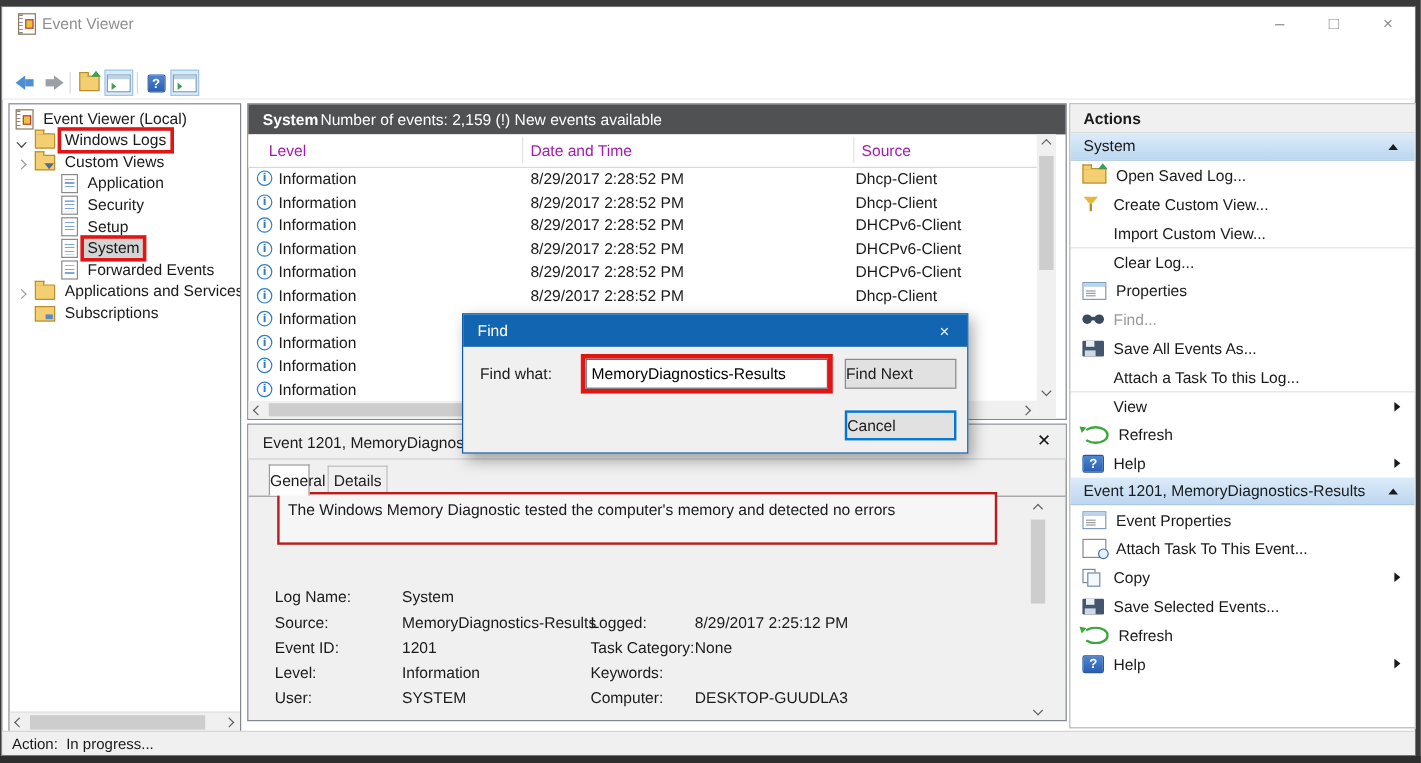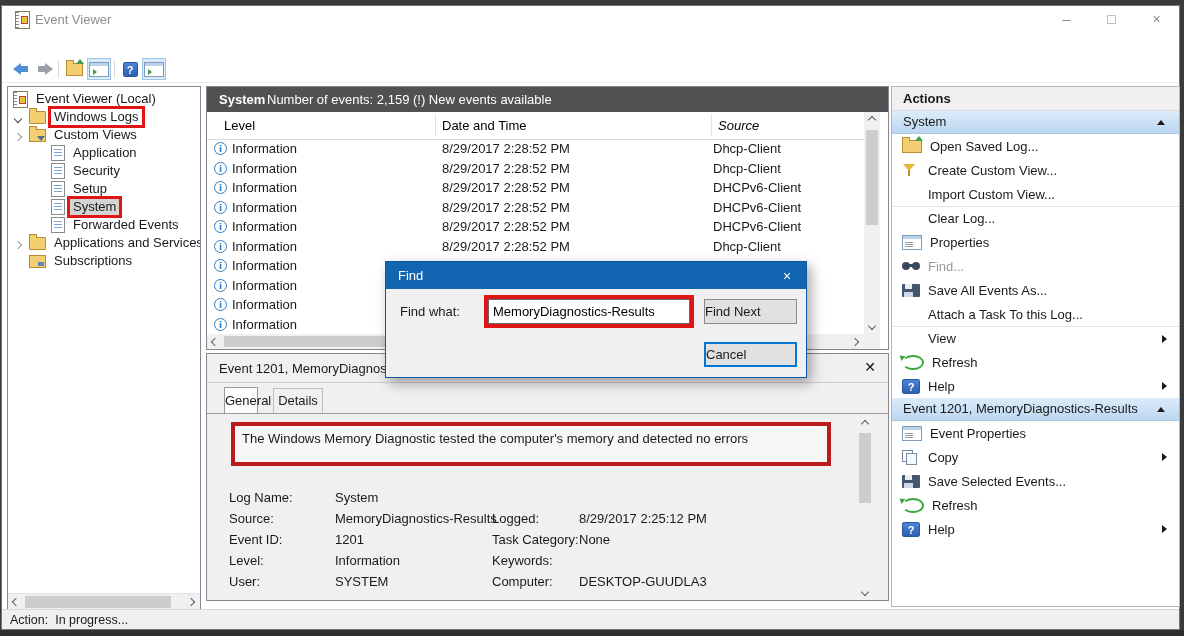"Level" .colheader .c { color: #000000 -> #a21caf }
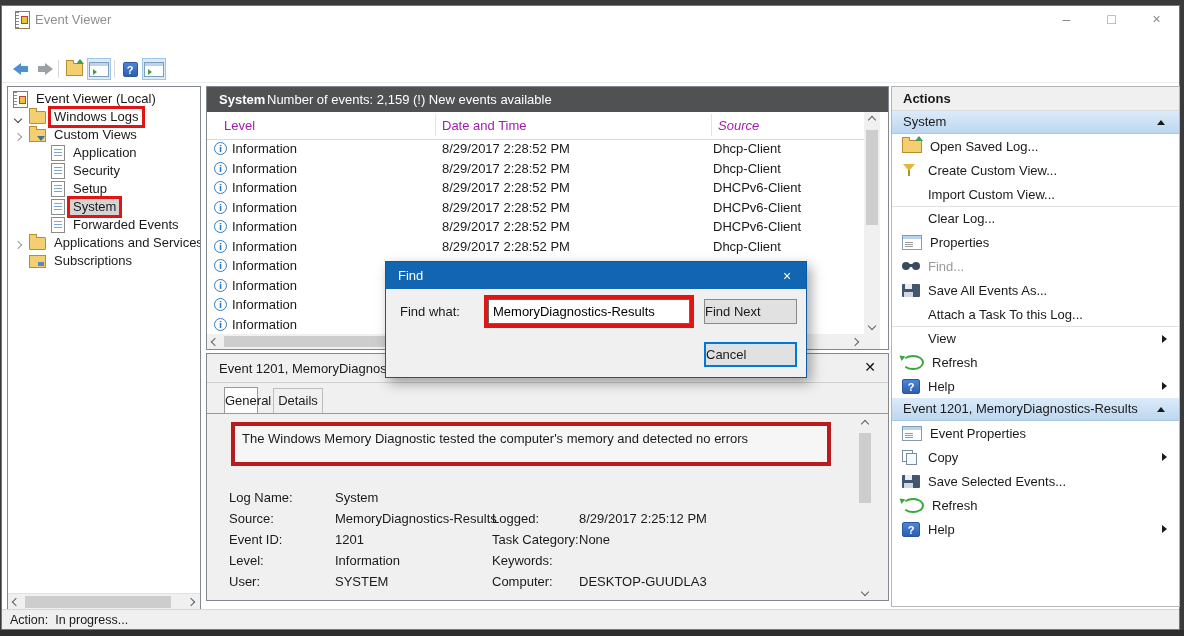"Source" span.c { font-style: italic -> none }
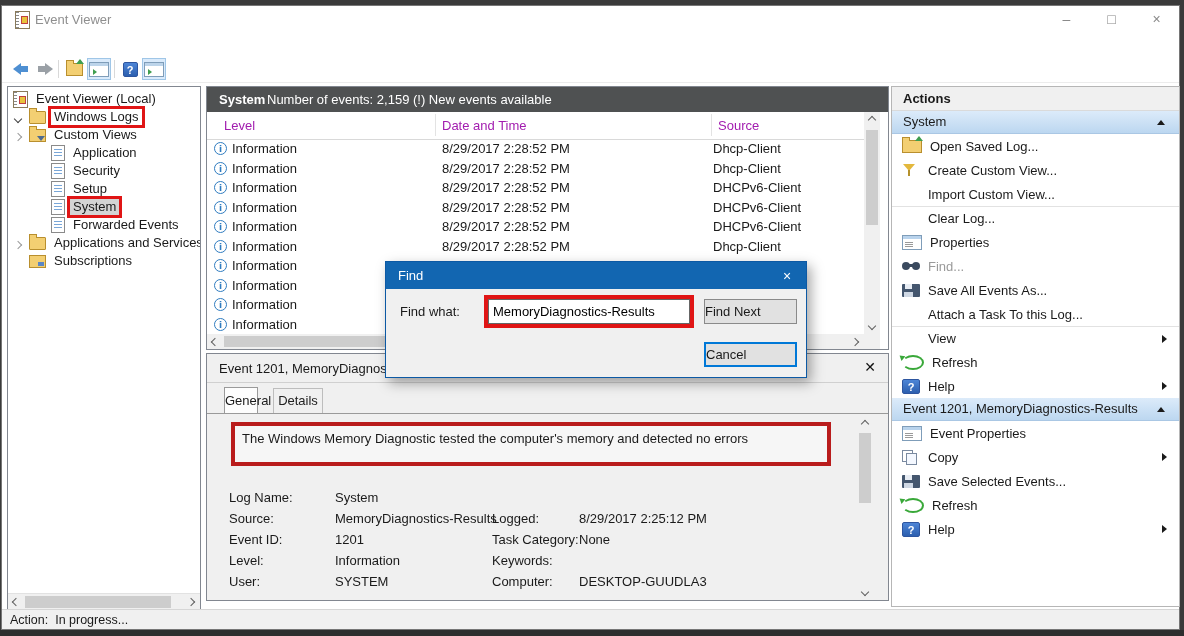"The Windows Memory Diagnostic tested" .desc-box { border: 4px solid #b91c1c -> 2px solid #b91c1c; top: 68px -> 56px }
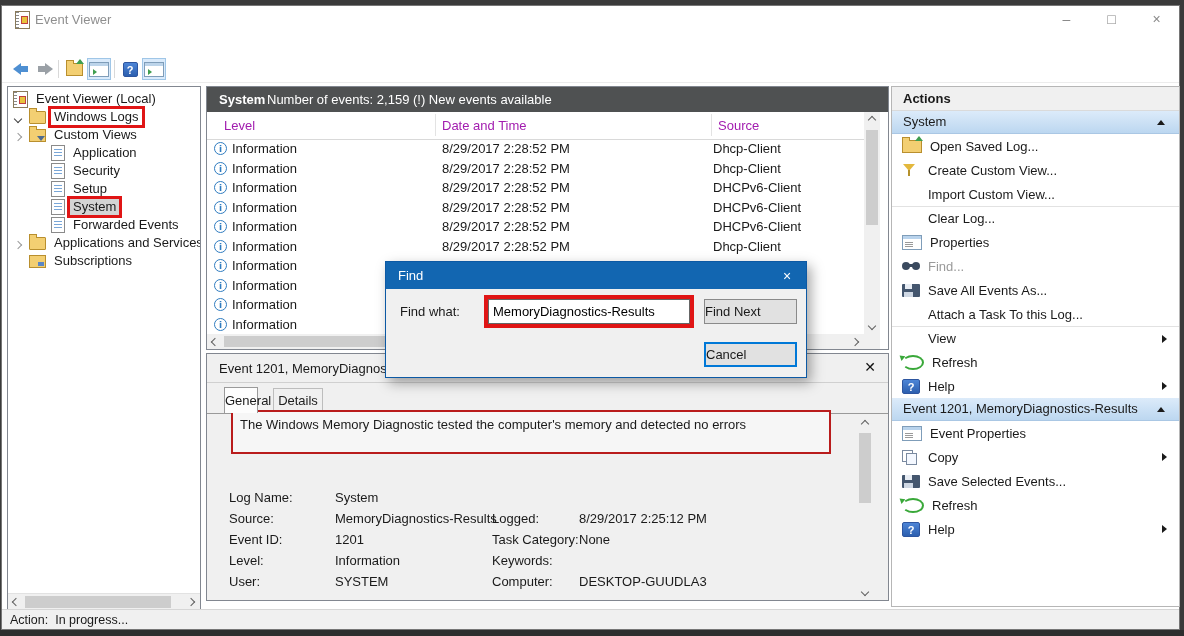"Attach Task To This Event..." div.aitem { html: none -> <div> <span></span> <span>Attach Task To This Event...</span> </div> }
